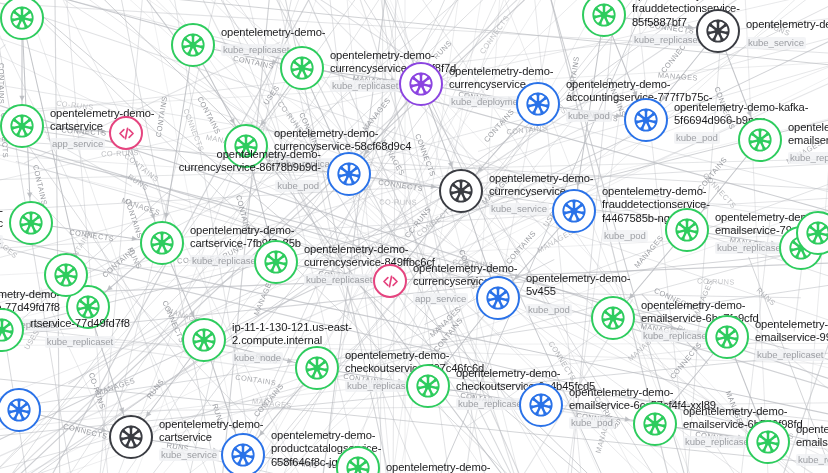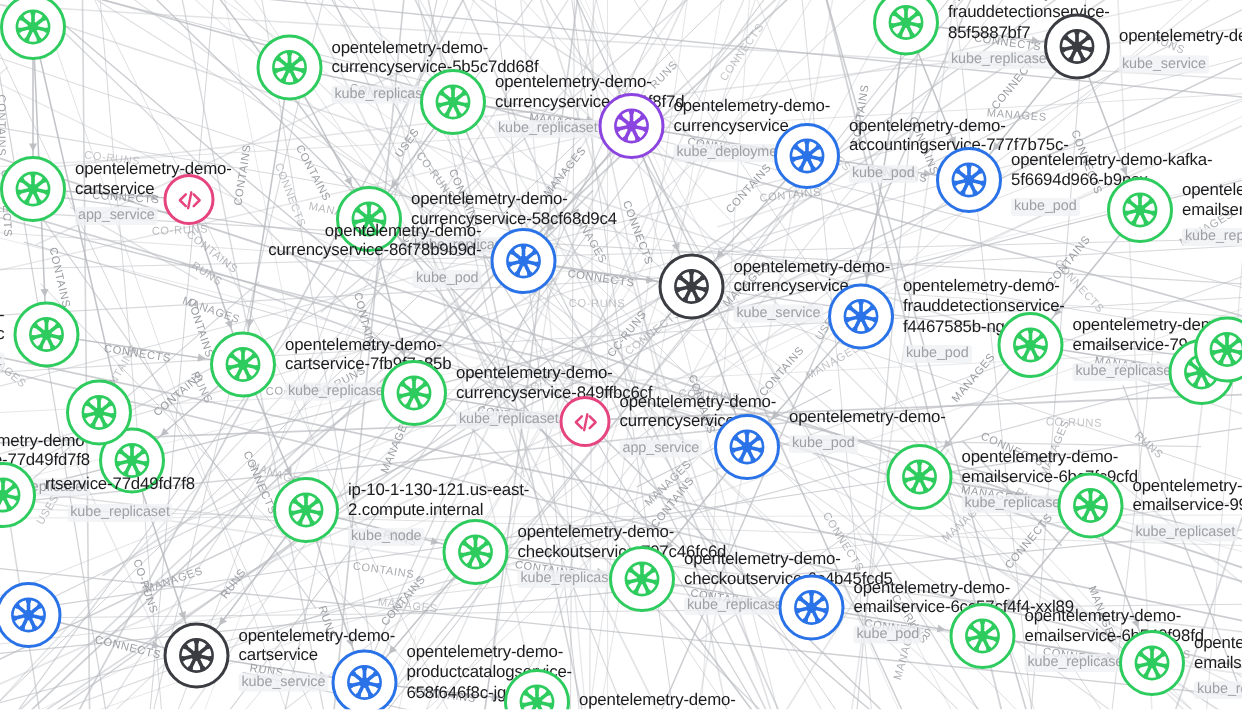"currencyservice-5b5c7dd68f" div.node-title { html: <div>currencyservice-5b5c7dd68f</div> -> none }
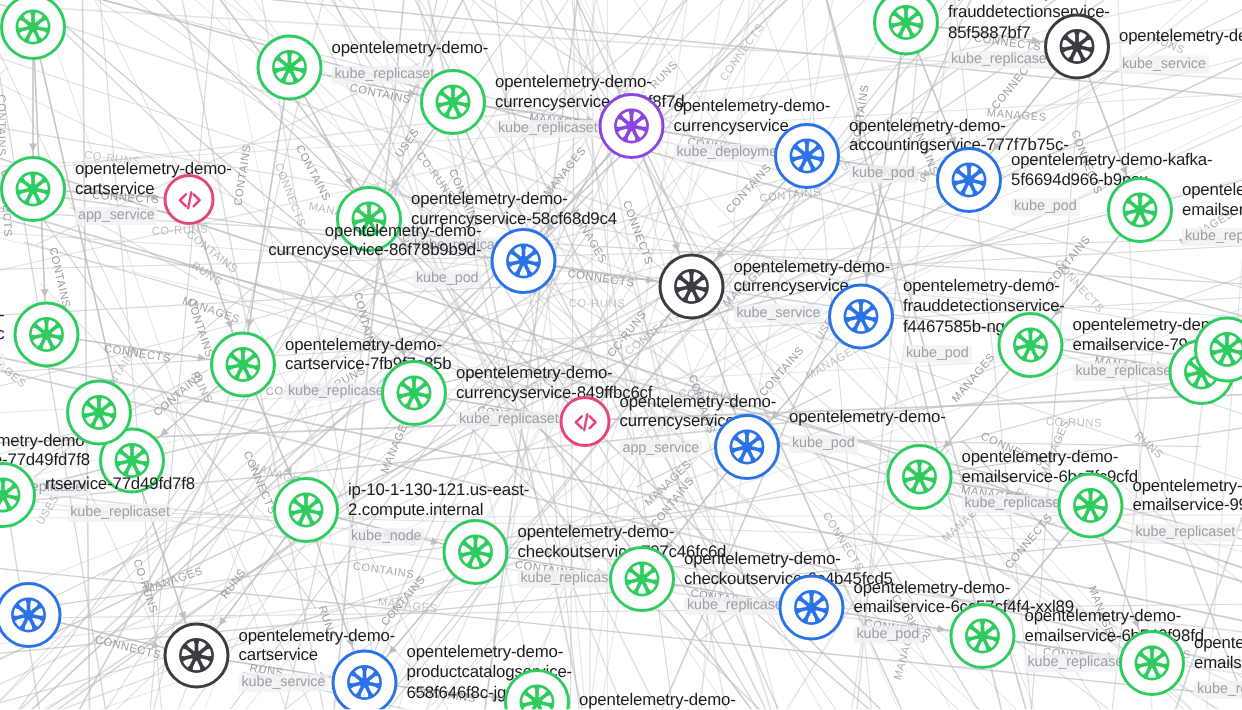"5v455" div.node-title { html: none -> <div>5v455</div> }
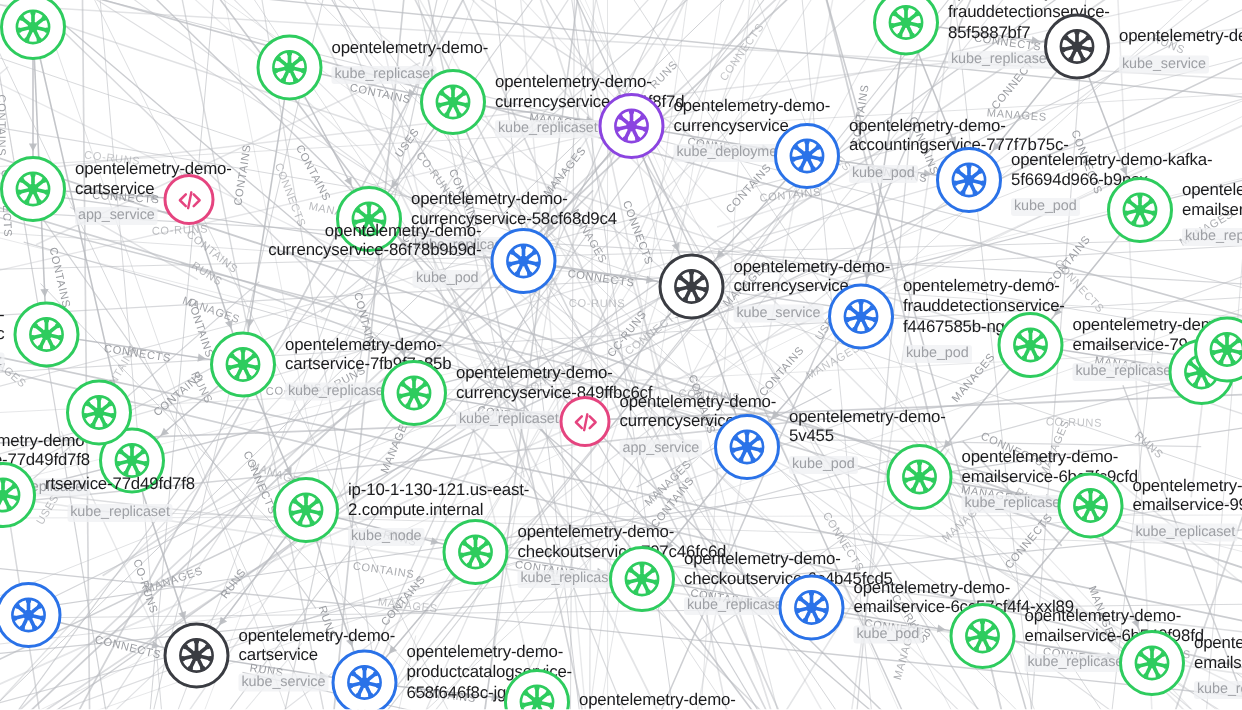"ip-10-1-130-121.us-east-" div.node-title { text: ip-10-1-130-121.us-east- -> ip-11-1-130-121.us-east- }
